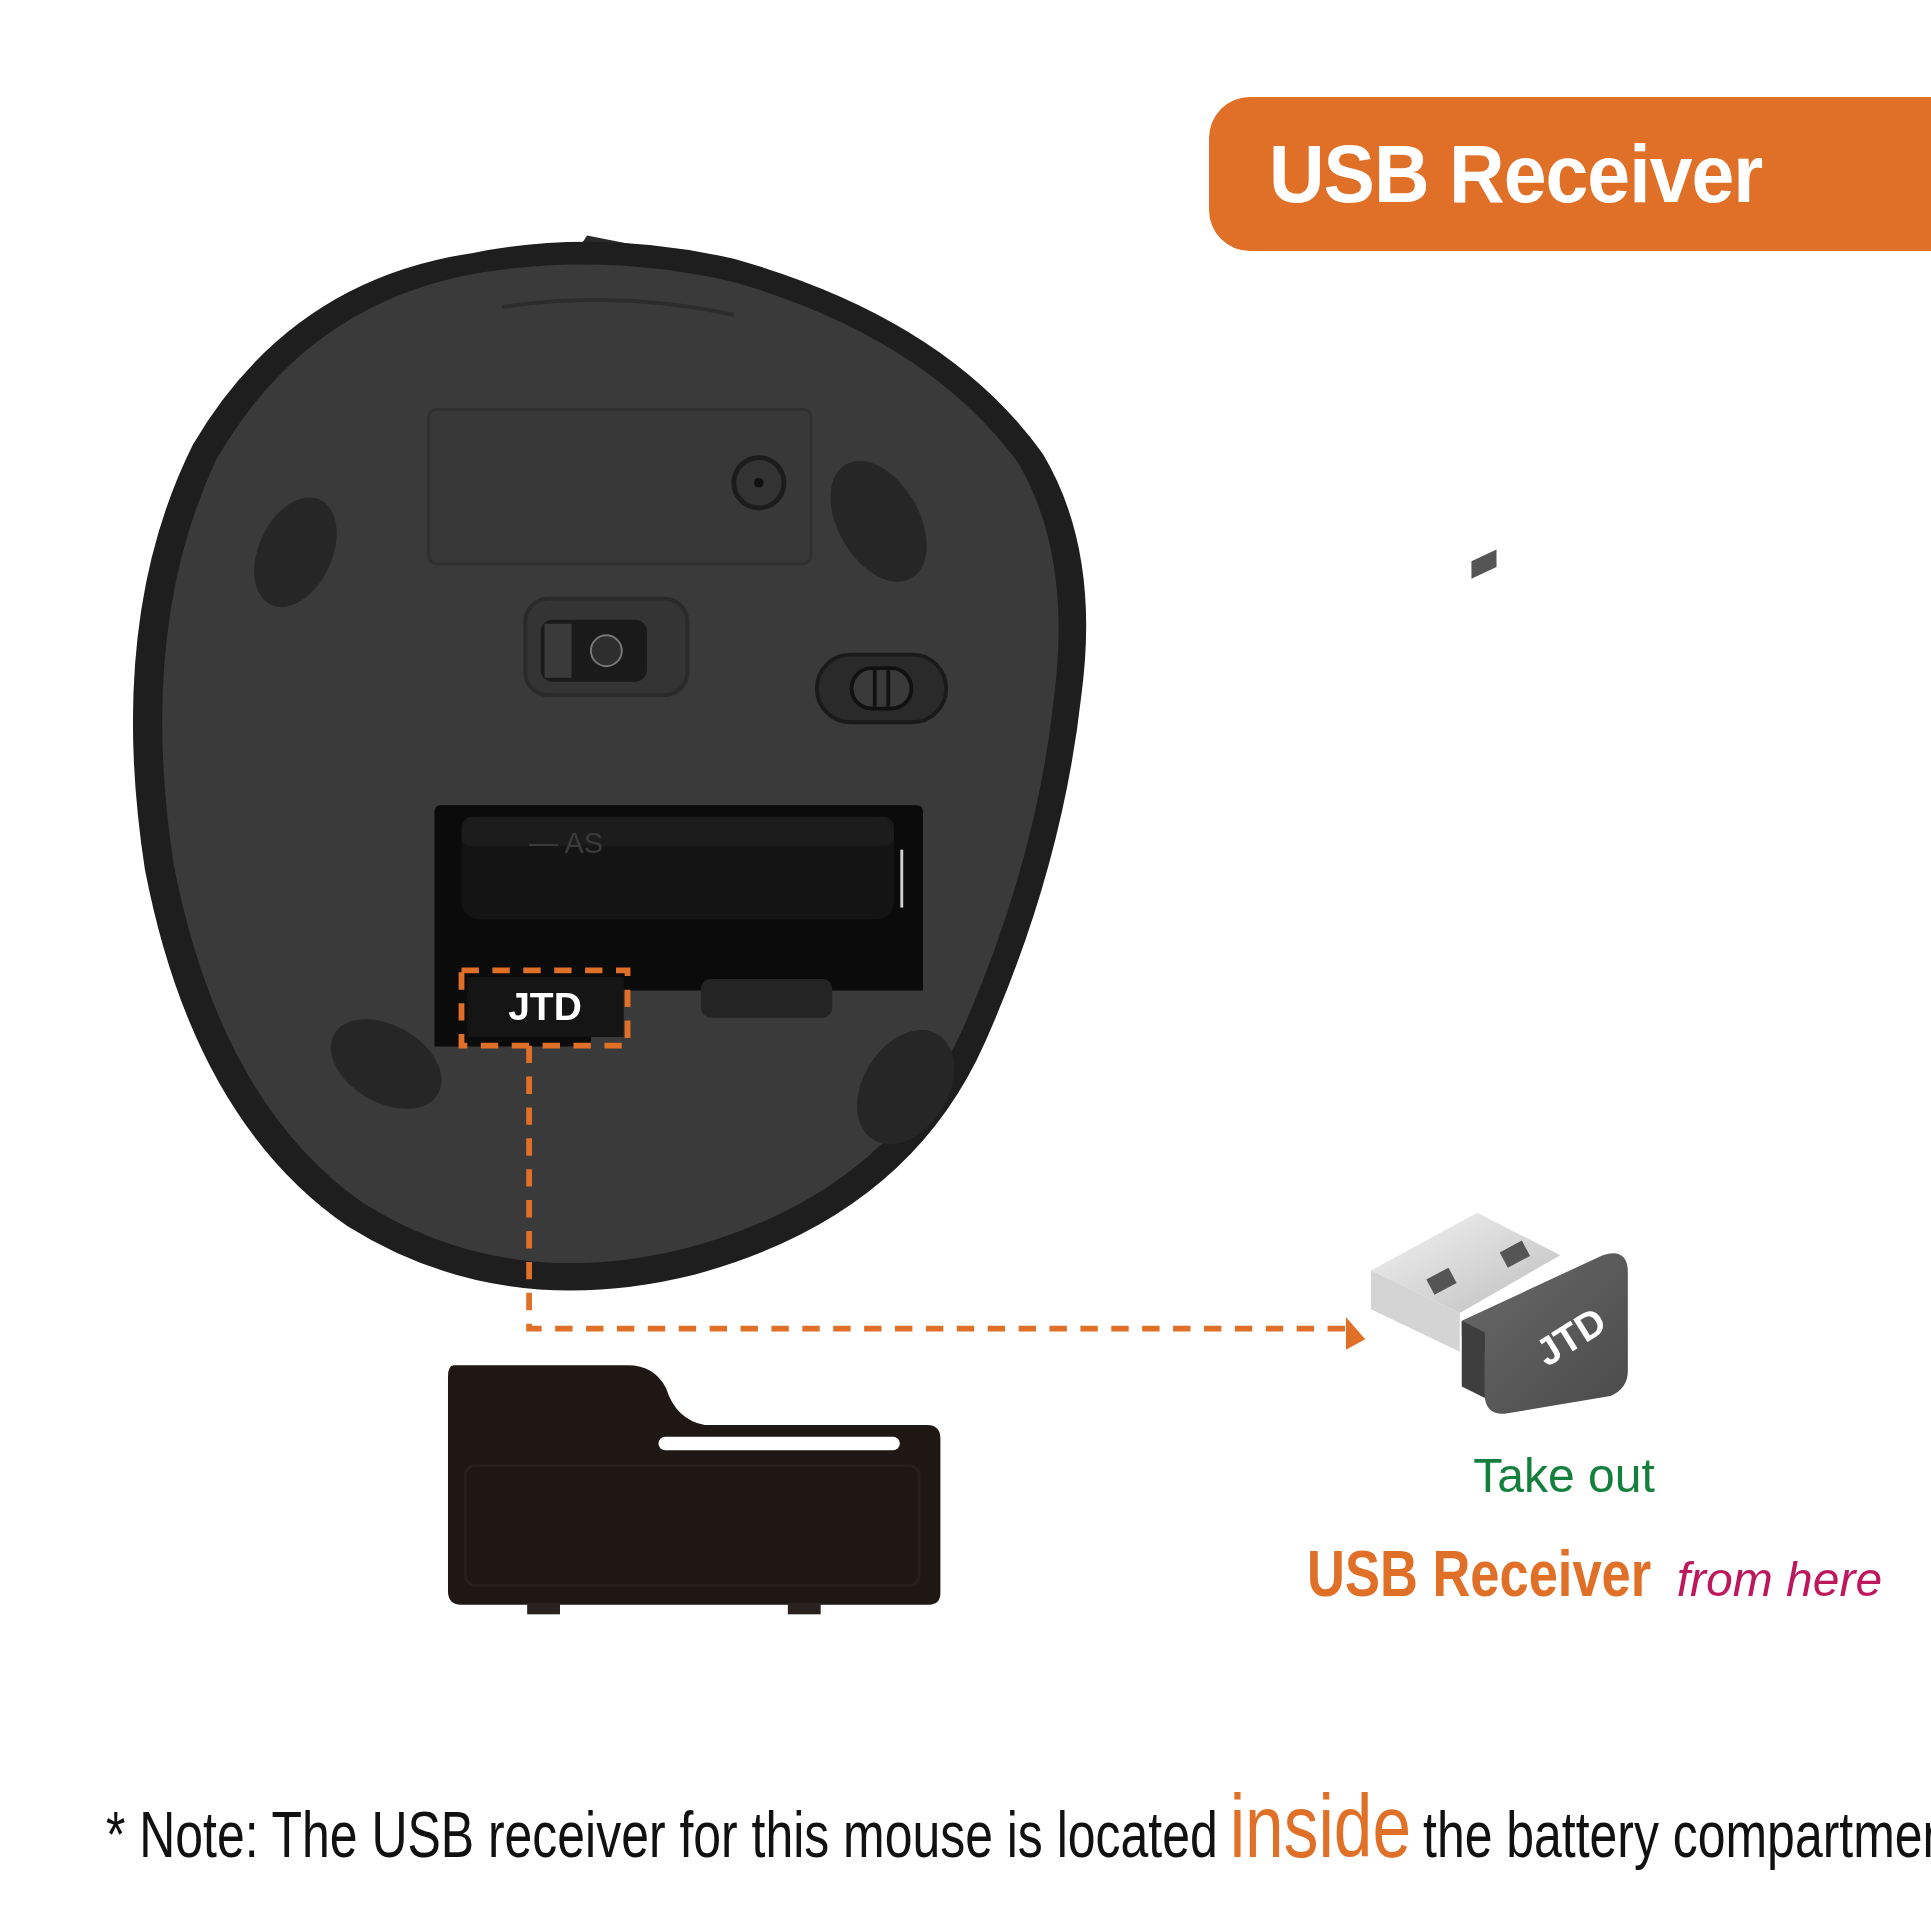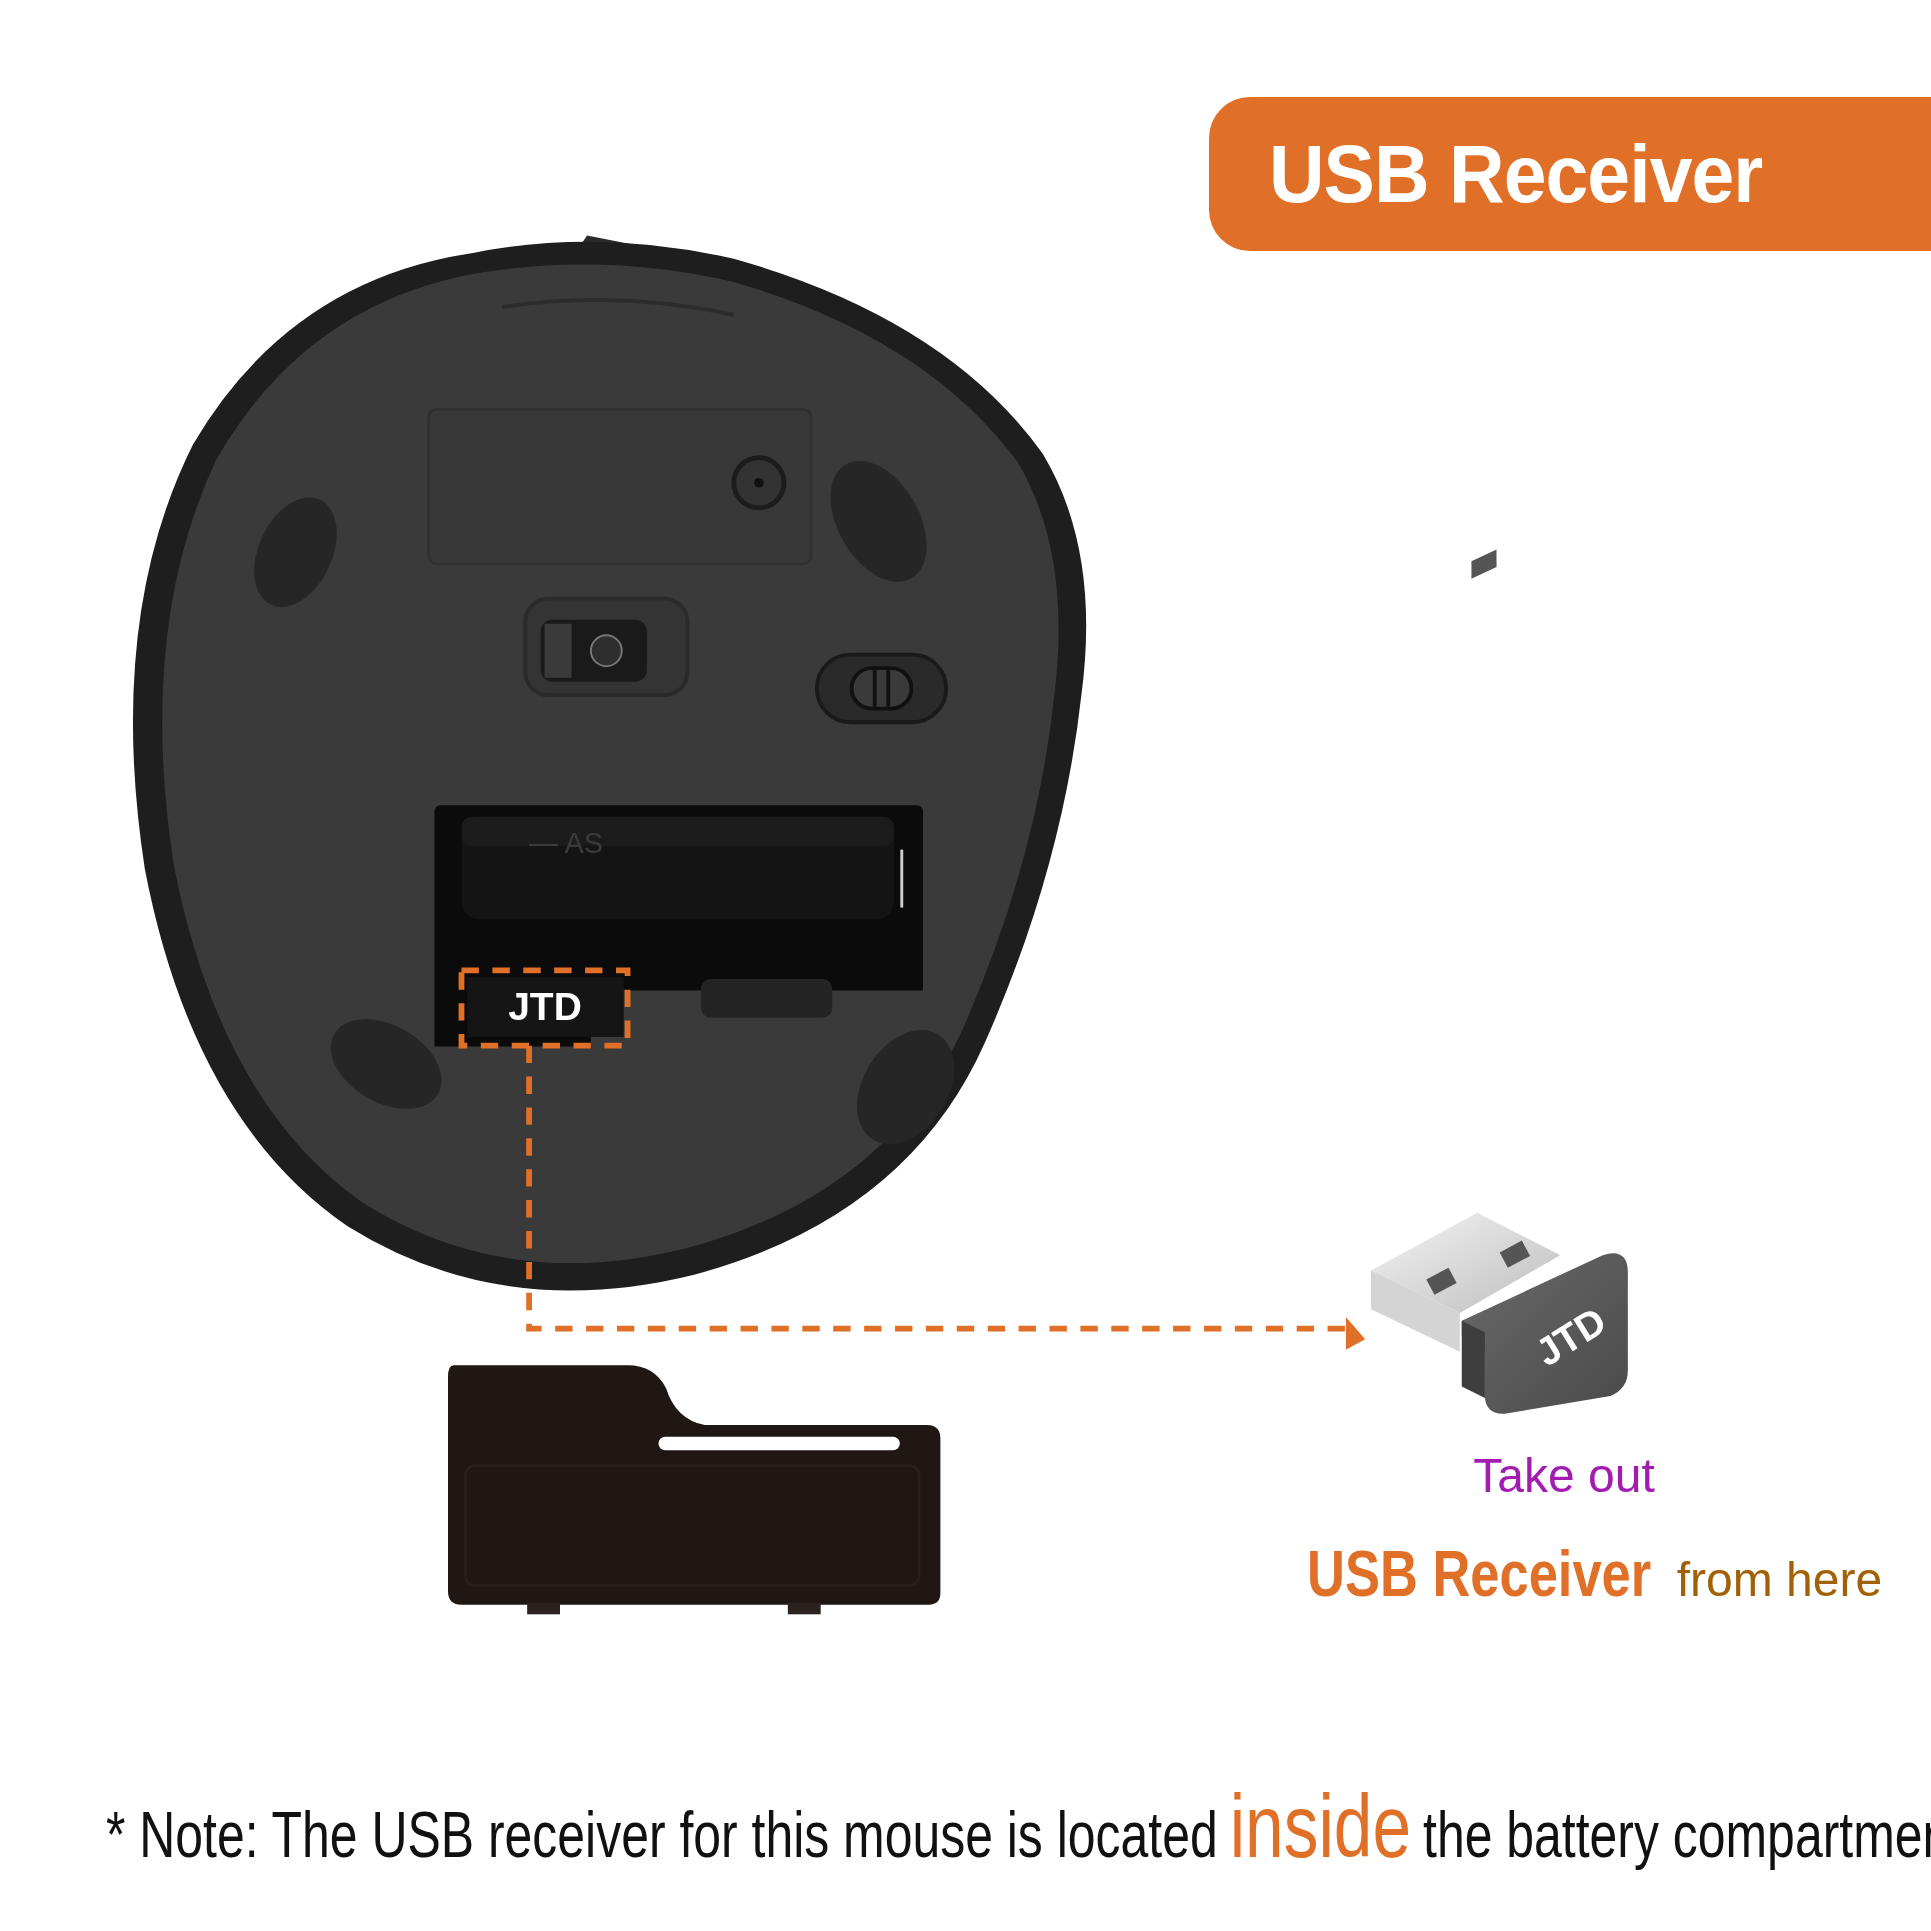"Take out" .take-out { color: #a21caf -> #15803d }
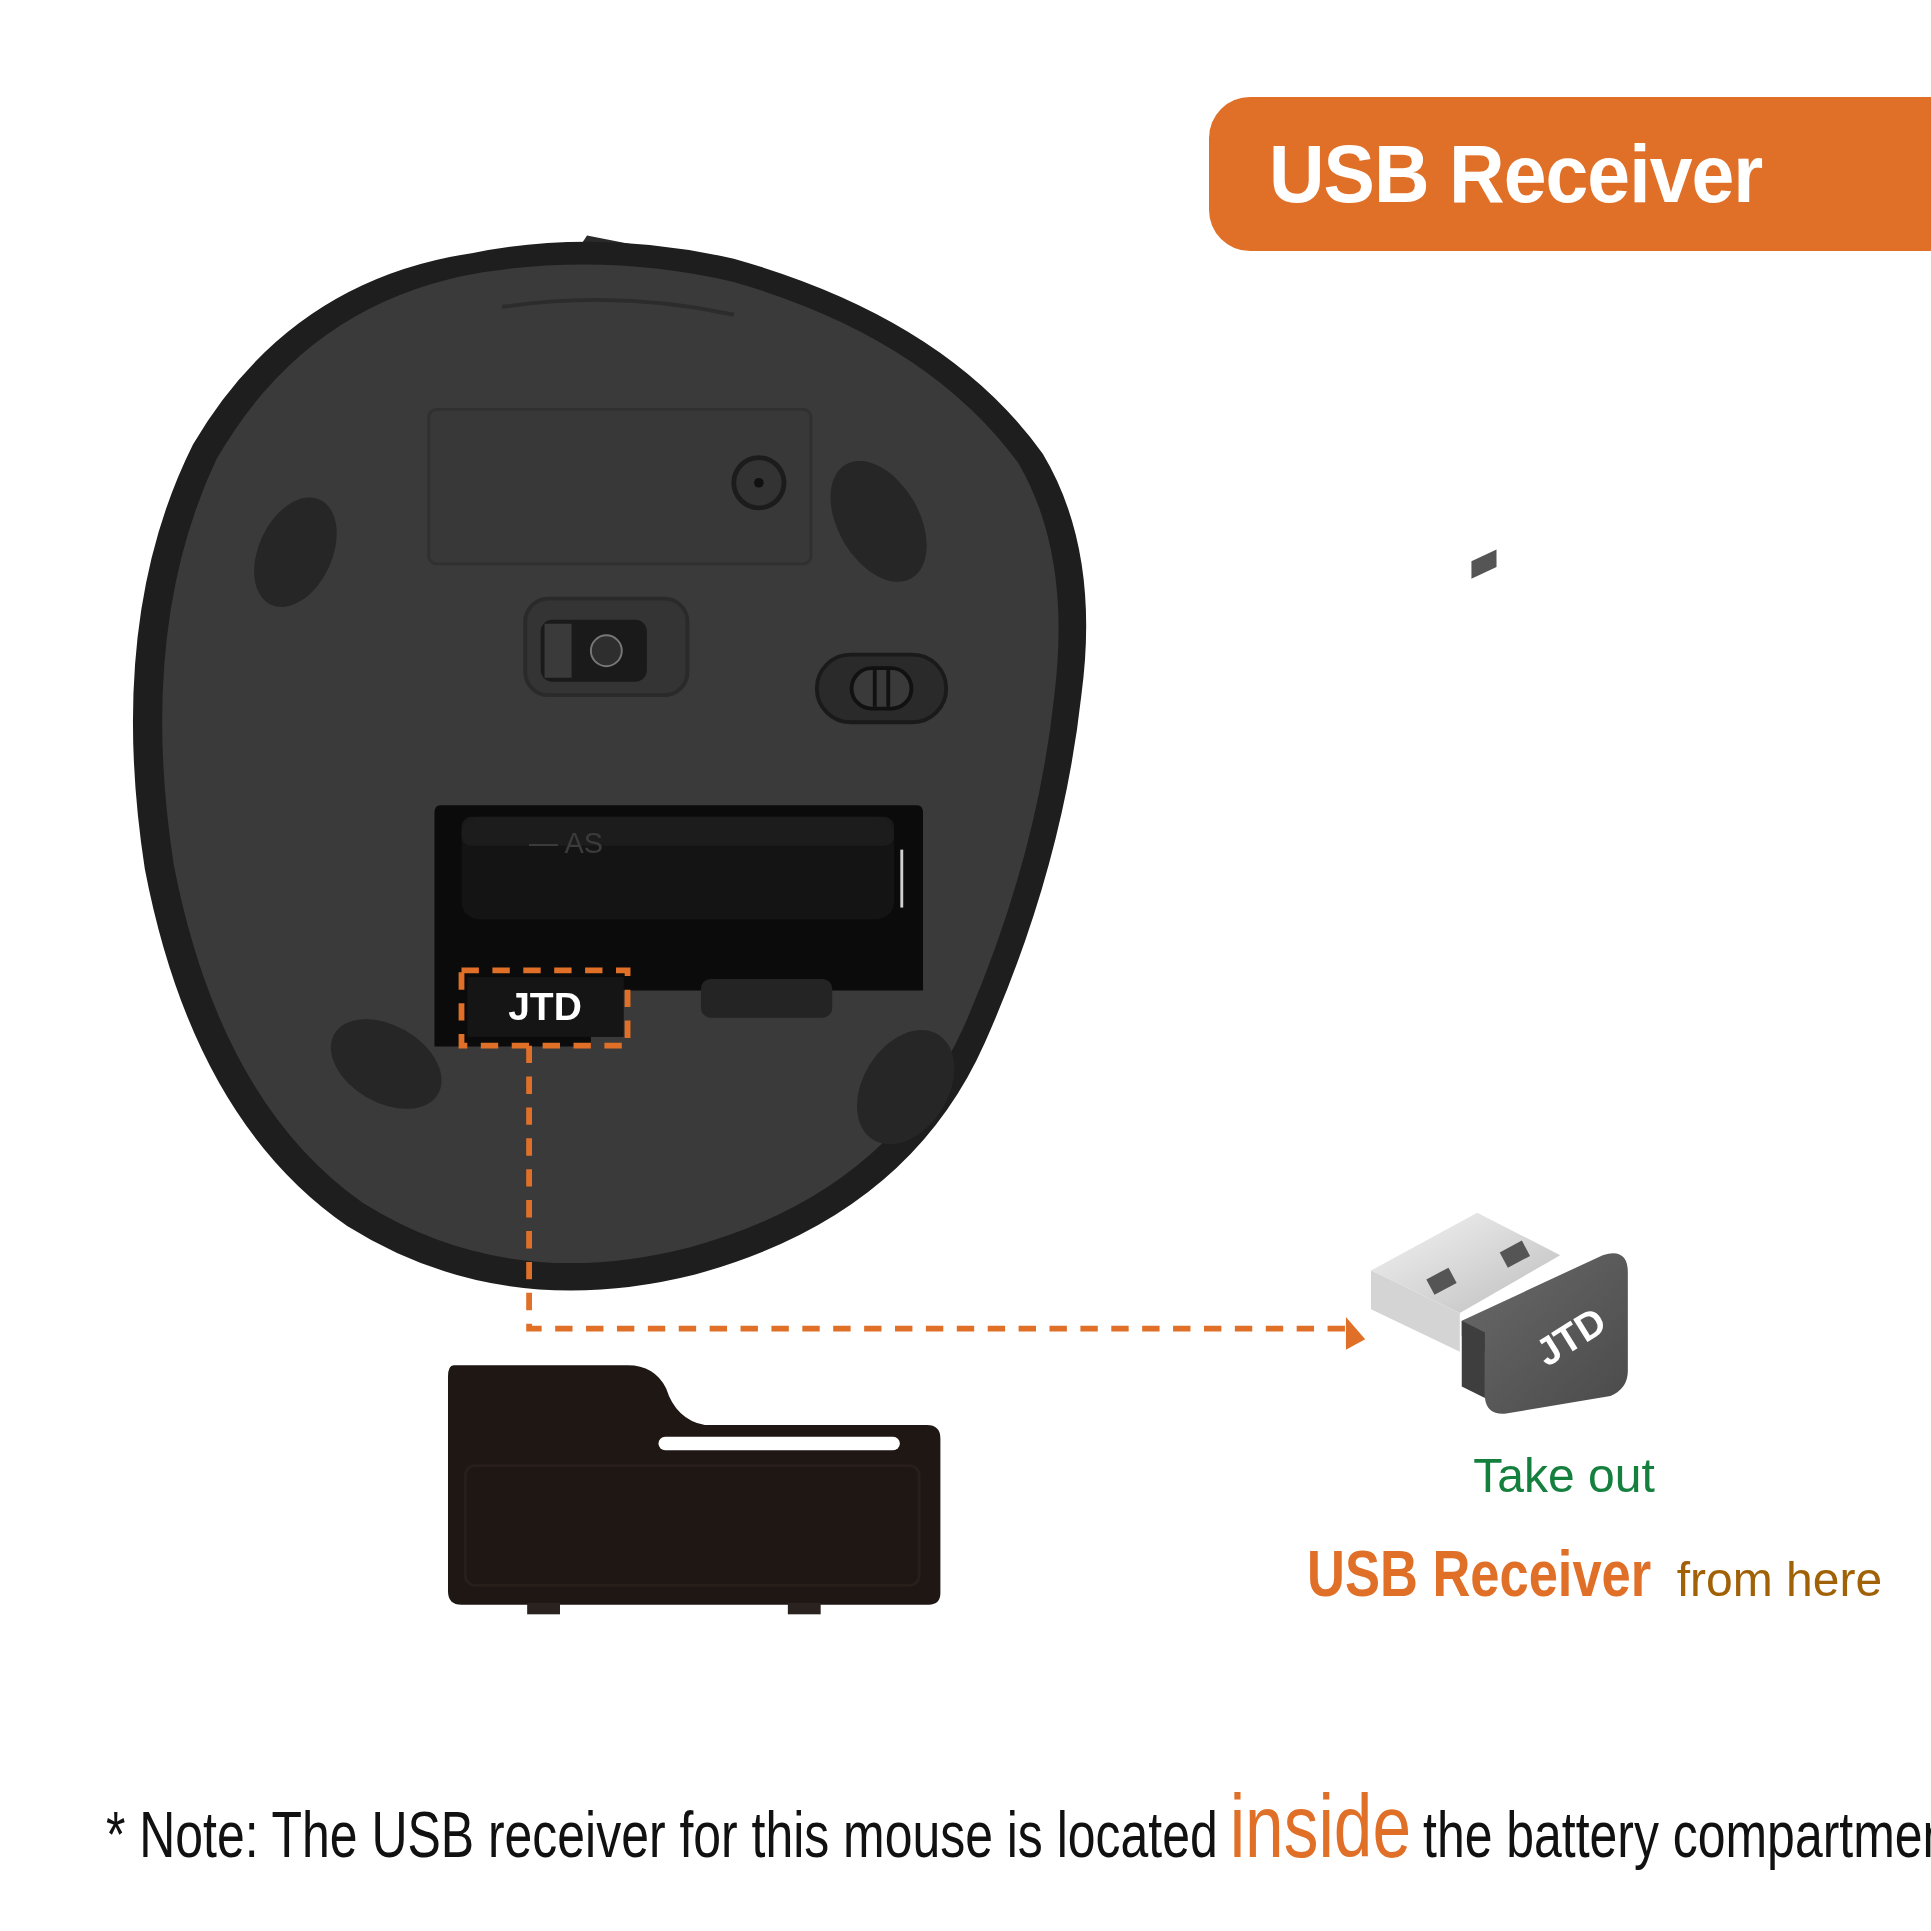"from here" .usb-line .rest { color: #a16207 -> #be185d; font-style: none -> italic }
